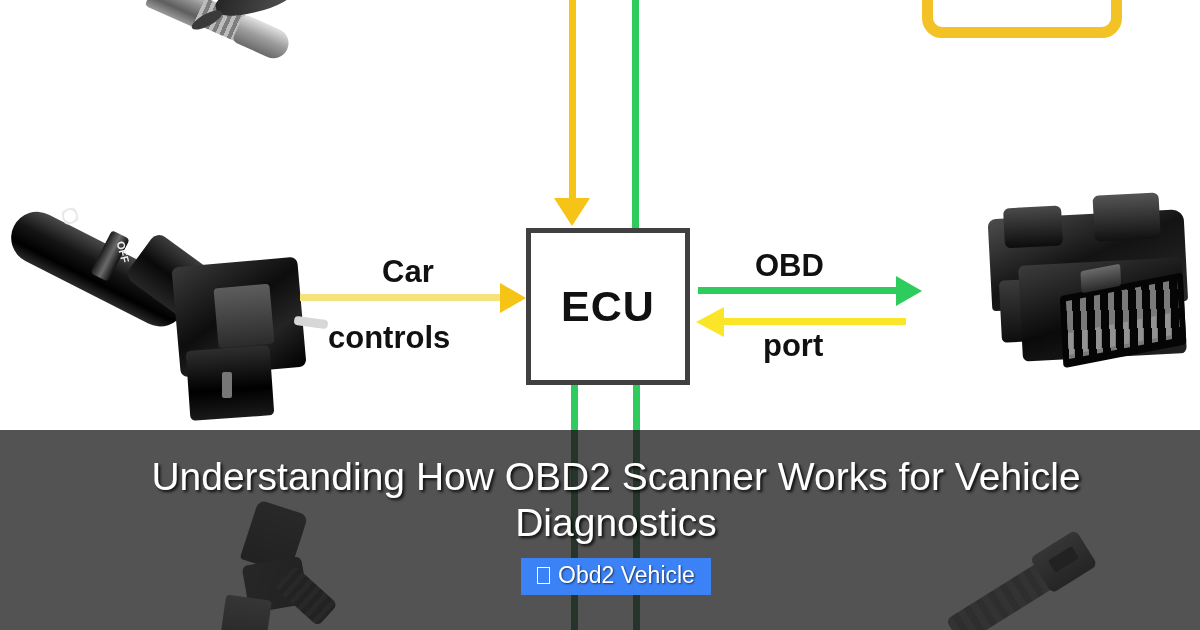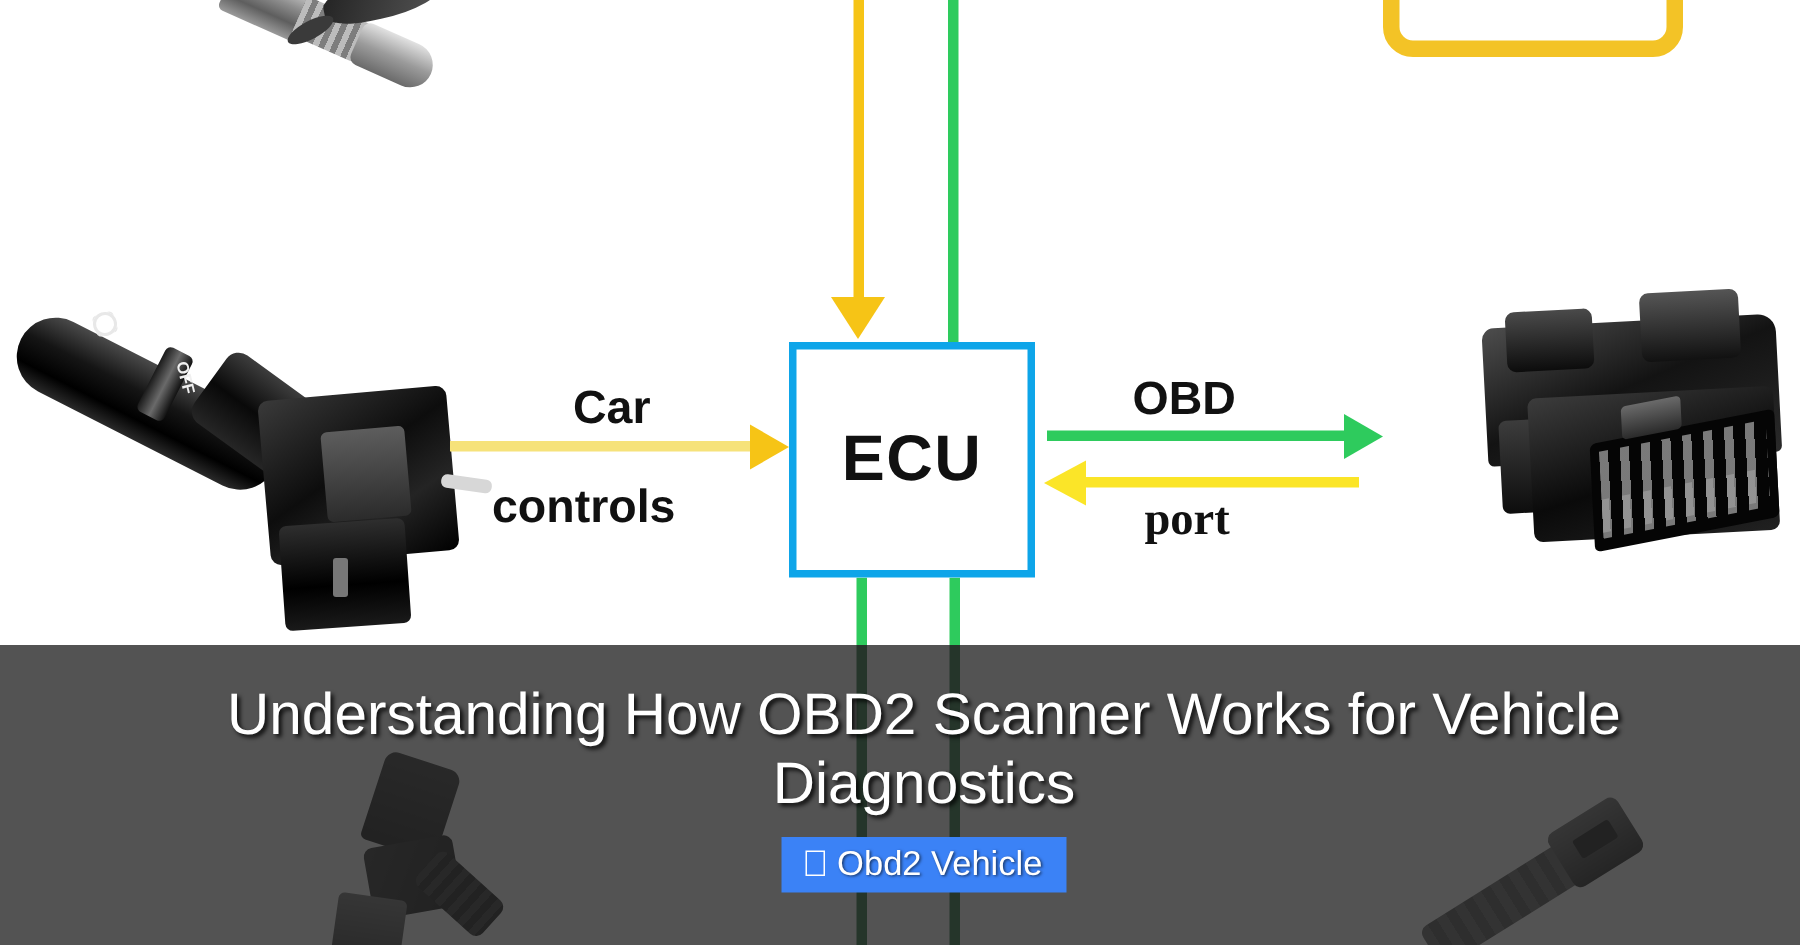"ECU" #ecu-box { border: 5px solid #0ea5e9 -> 5px solid #404040 }
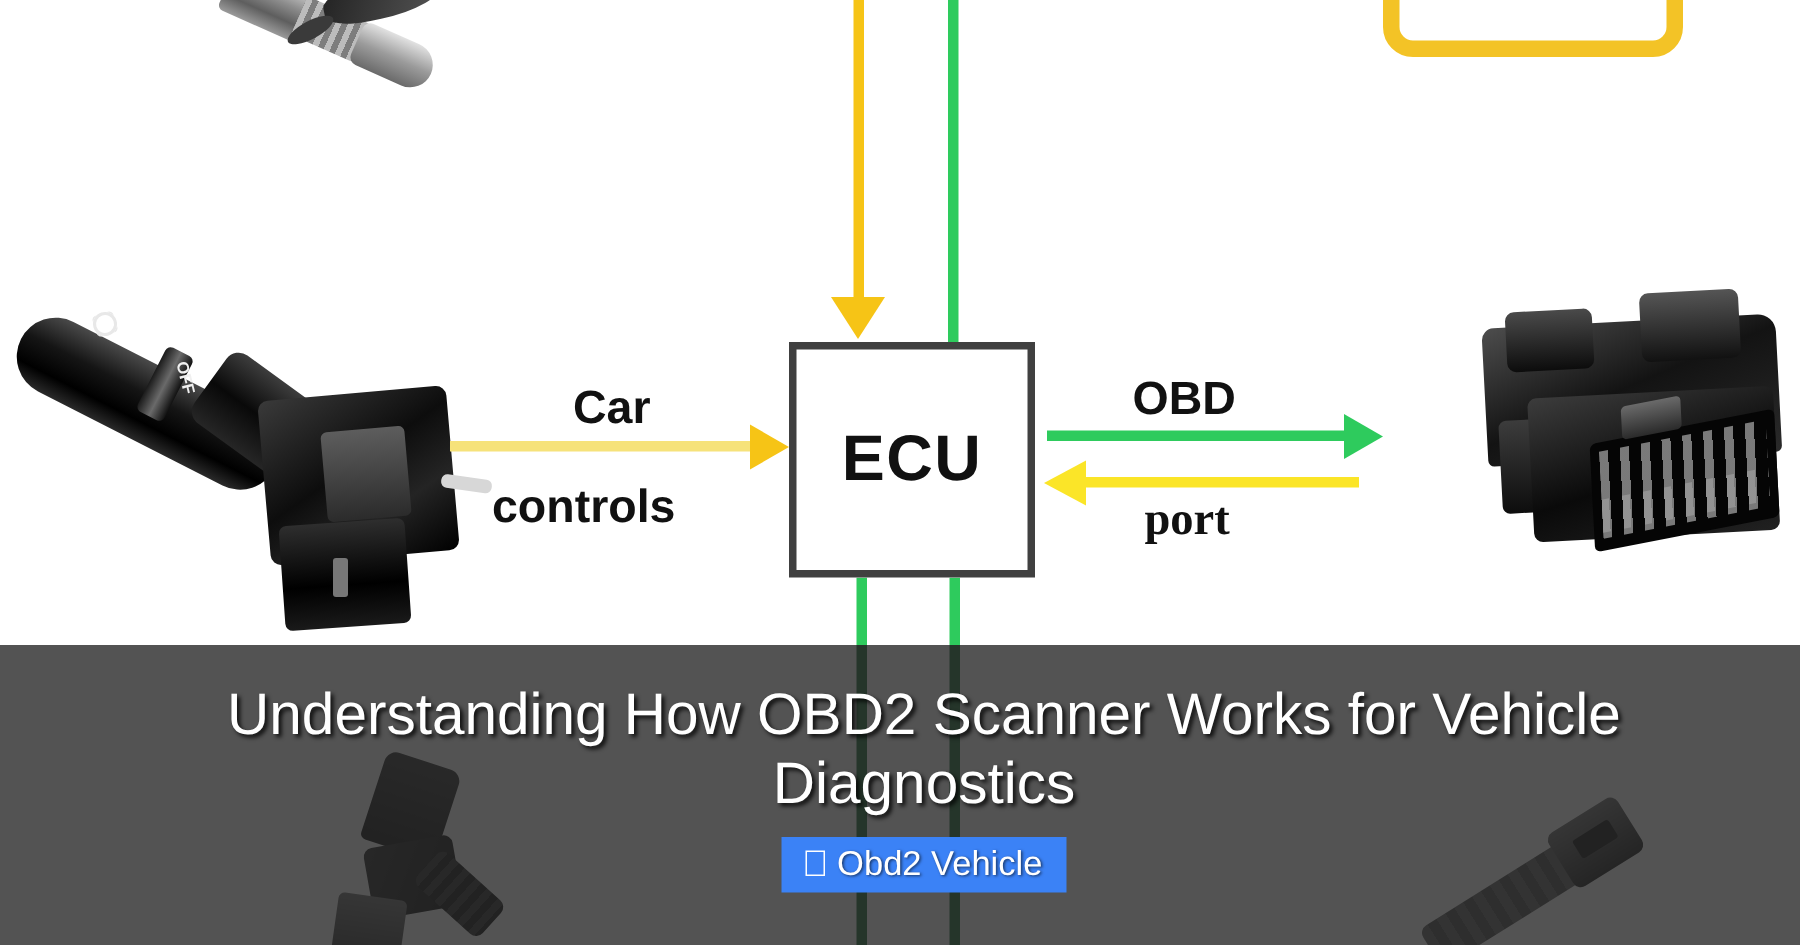"port" #label-port { font-family: Liberation Serif, serif -> none }
